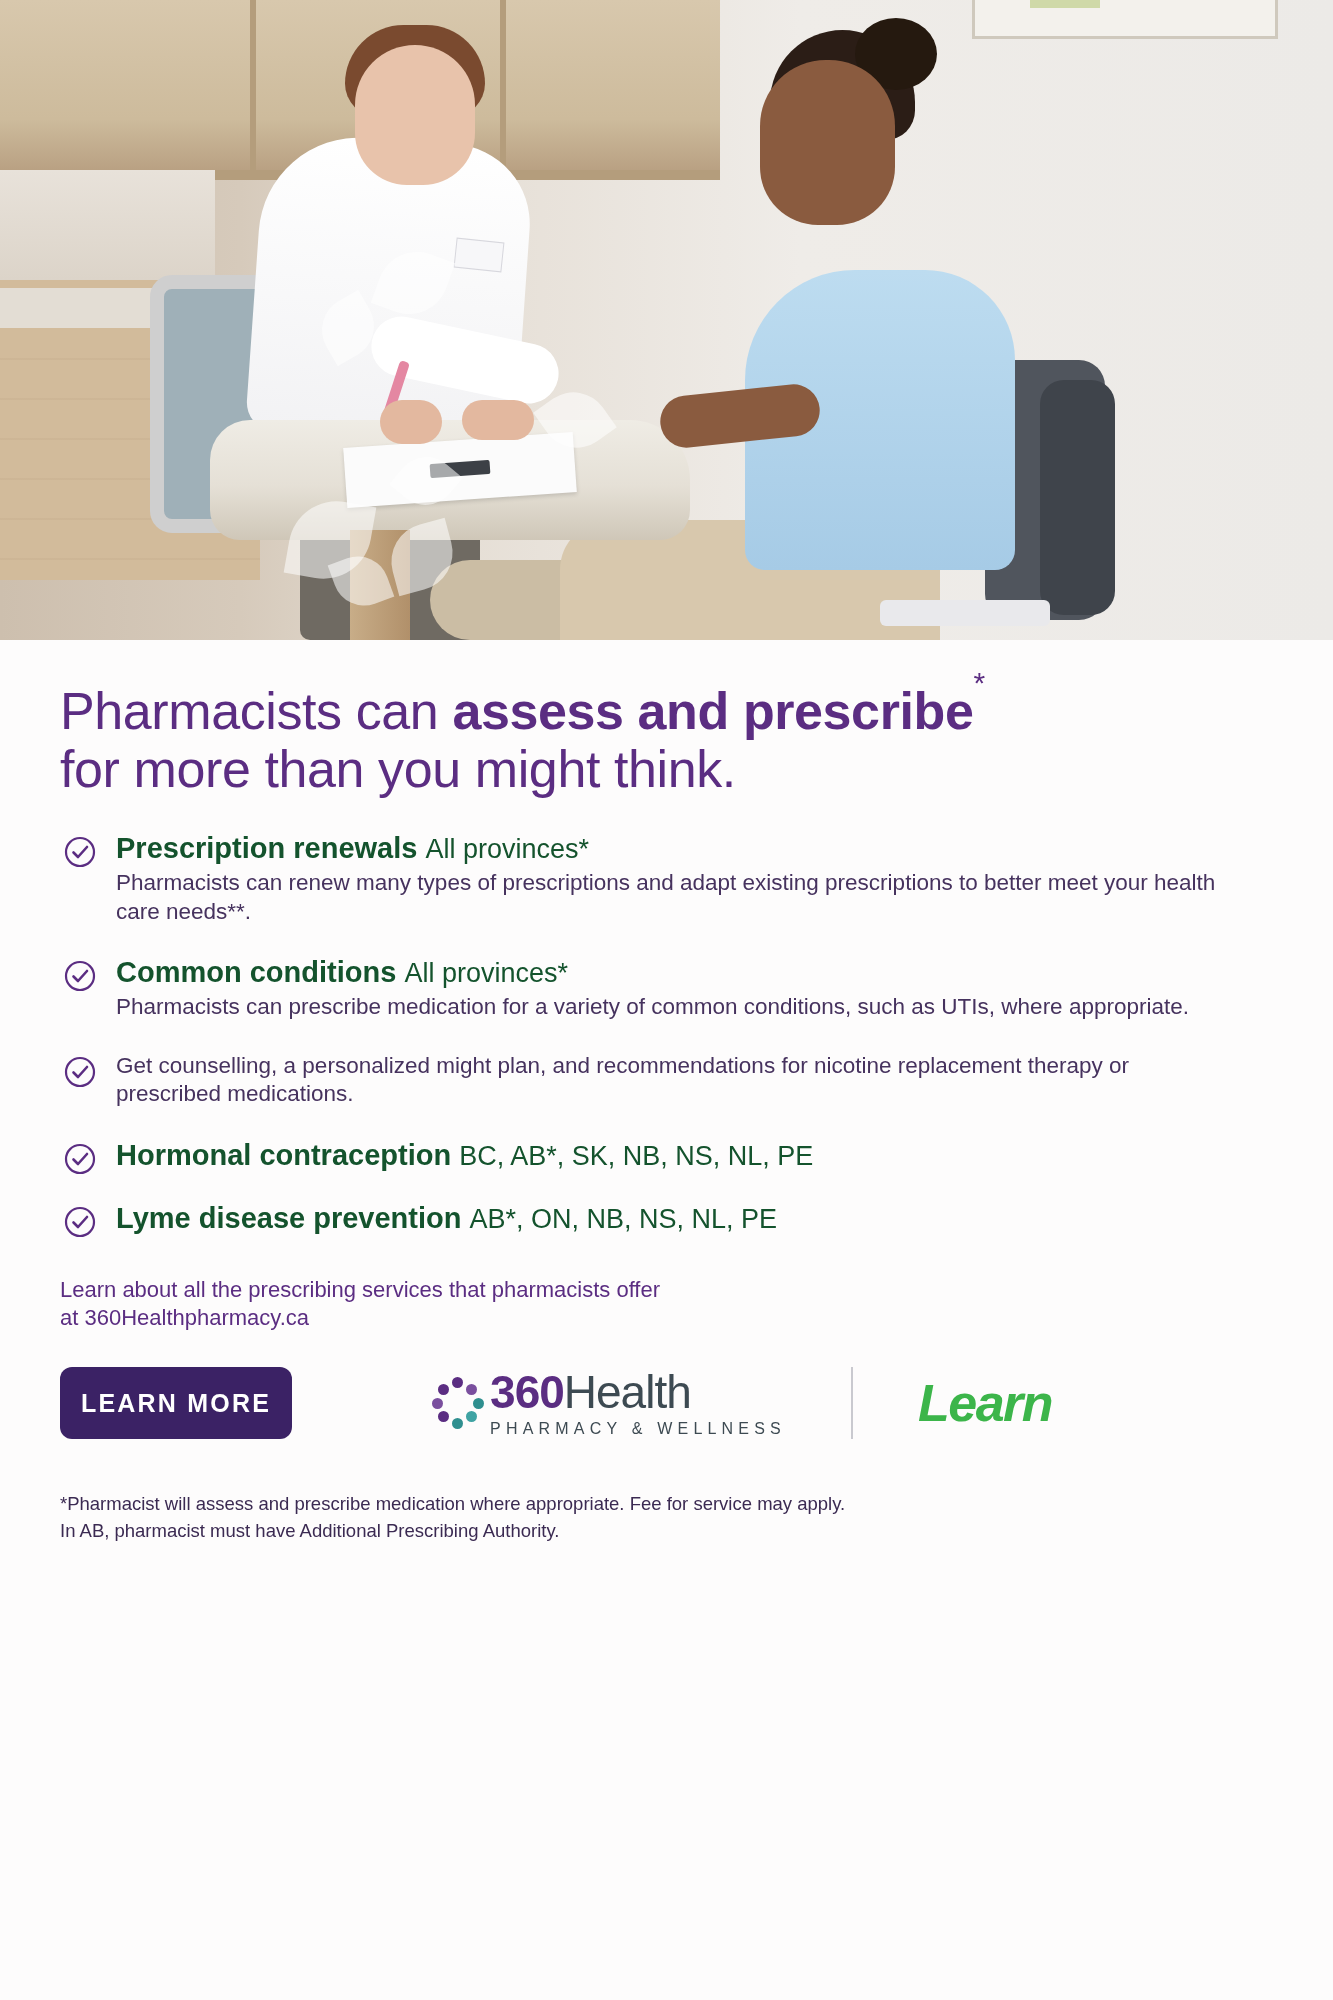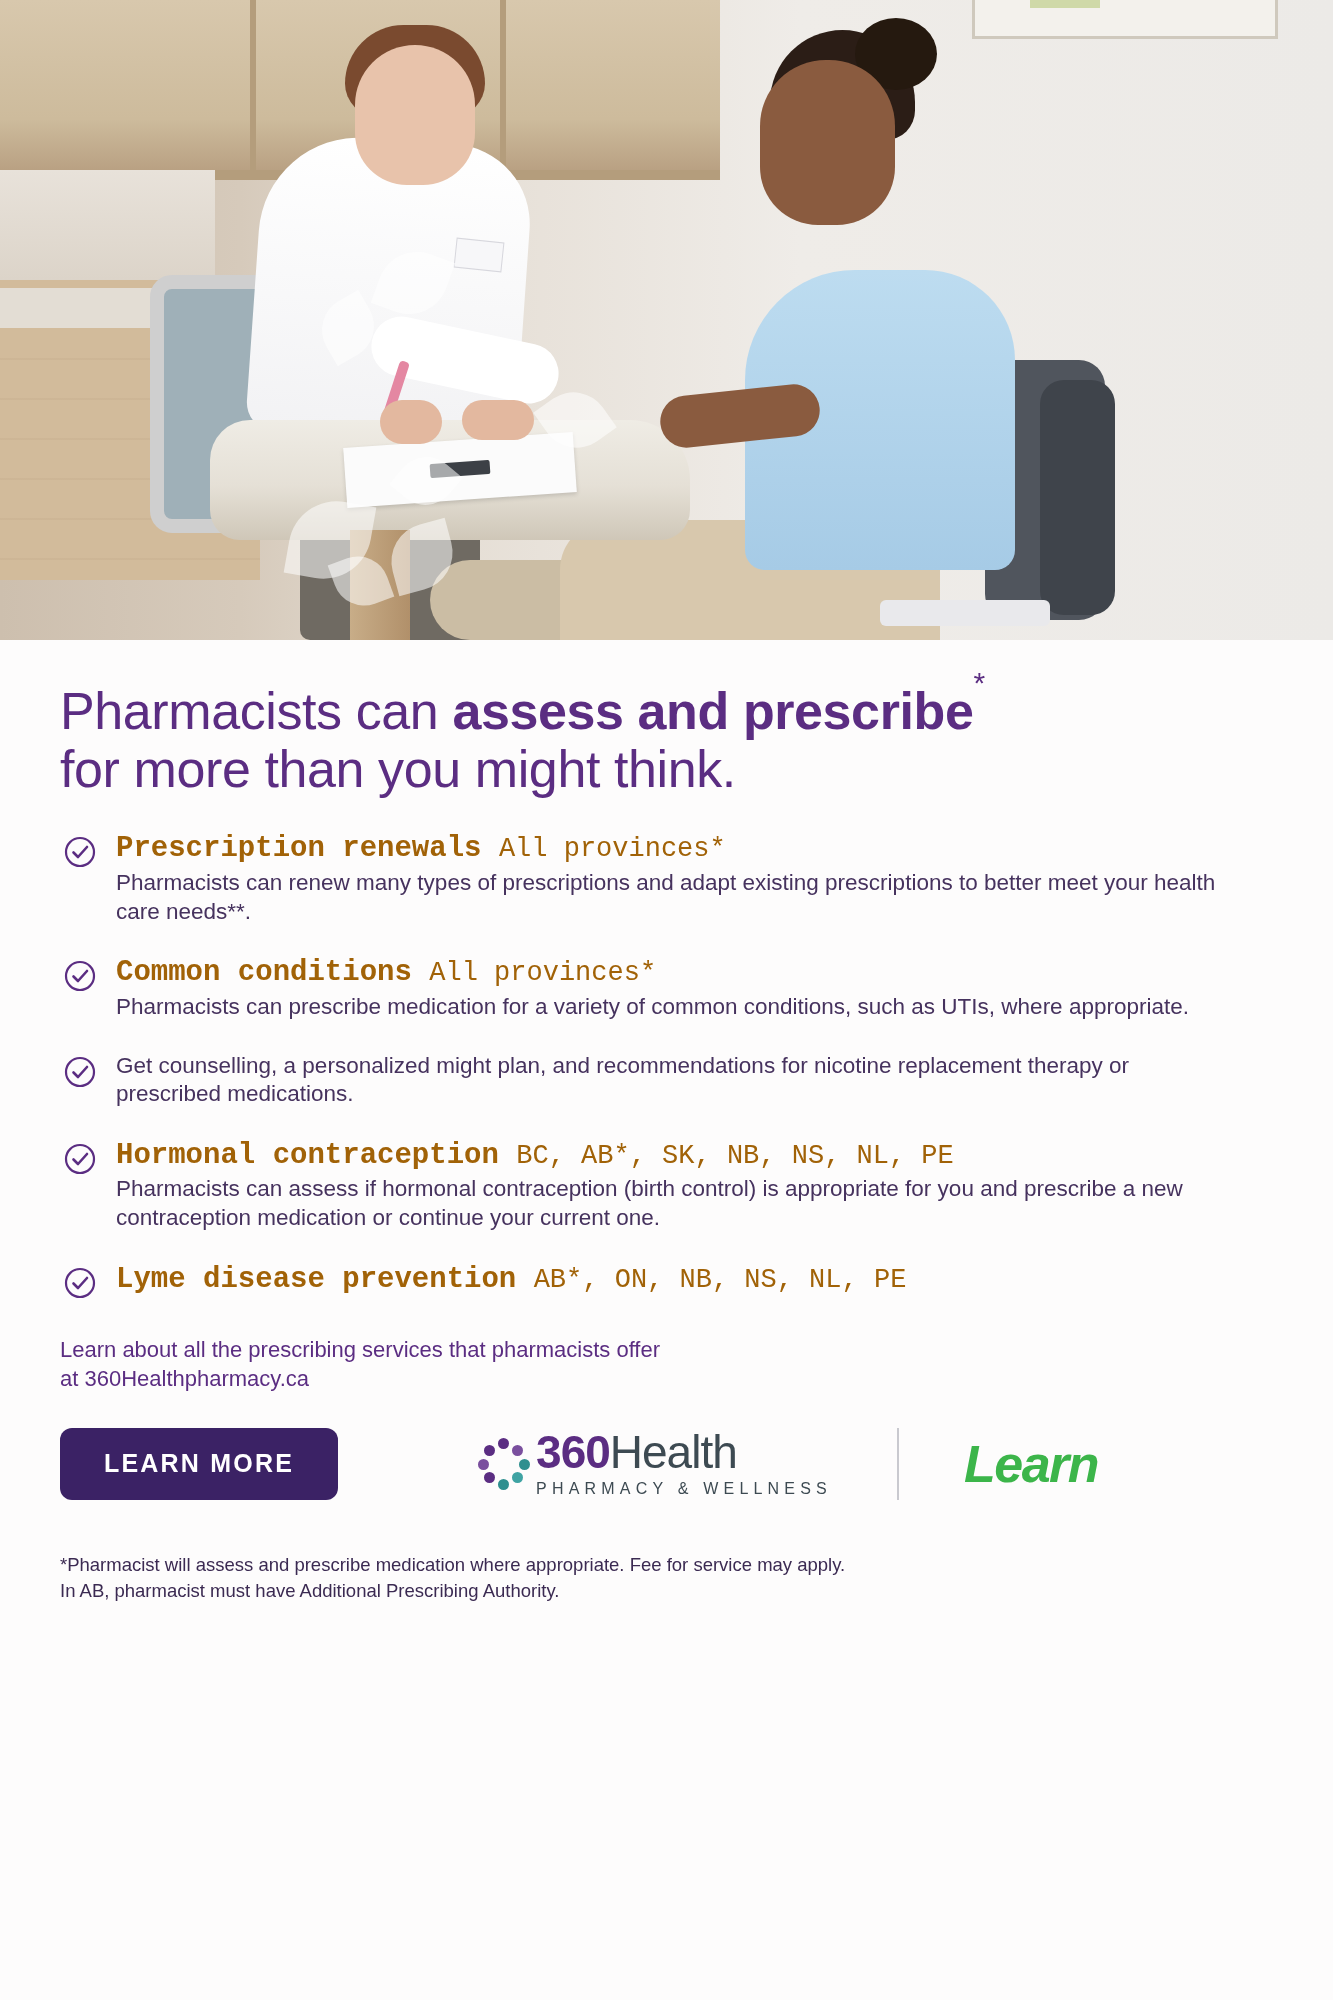"Prescription renewals All provinces*" .item-title { color: #a16207 -> #14532d; font-family: Liberation Mono, monospace -> none }
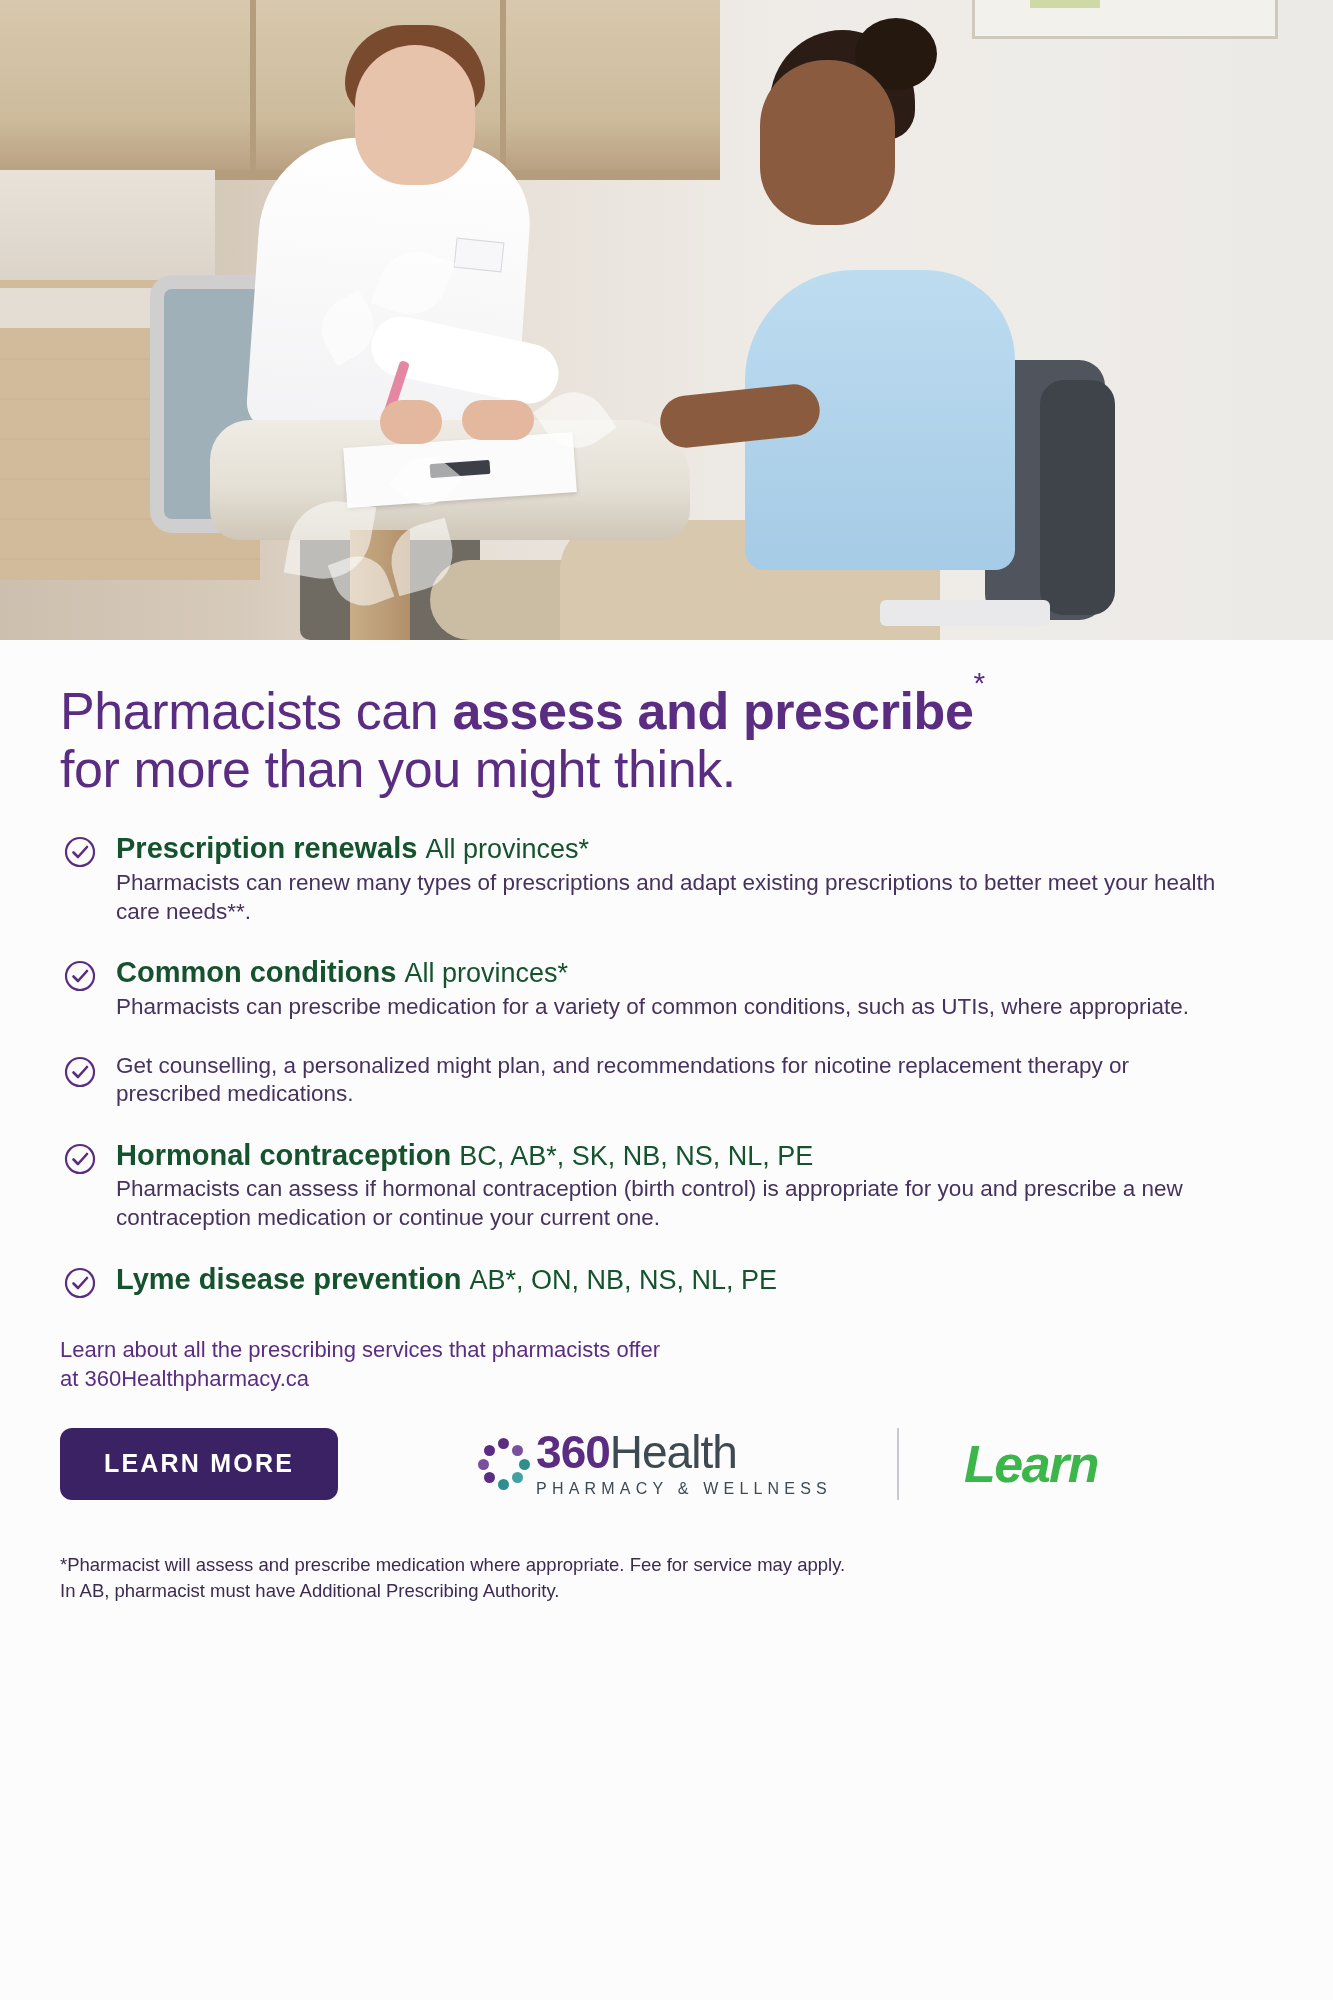"Pharmacists can assess if hormonal" p.item-desc { html: <p>Pharmacists can assess if hormonal contraception (birth control) is appropriate for you and prescribe a new contraception medication or continue your current one.</p> -> none }
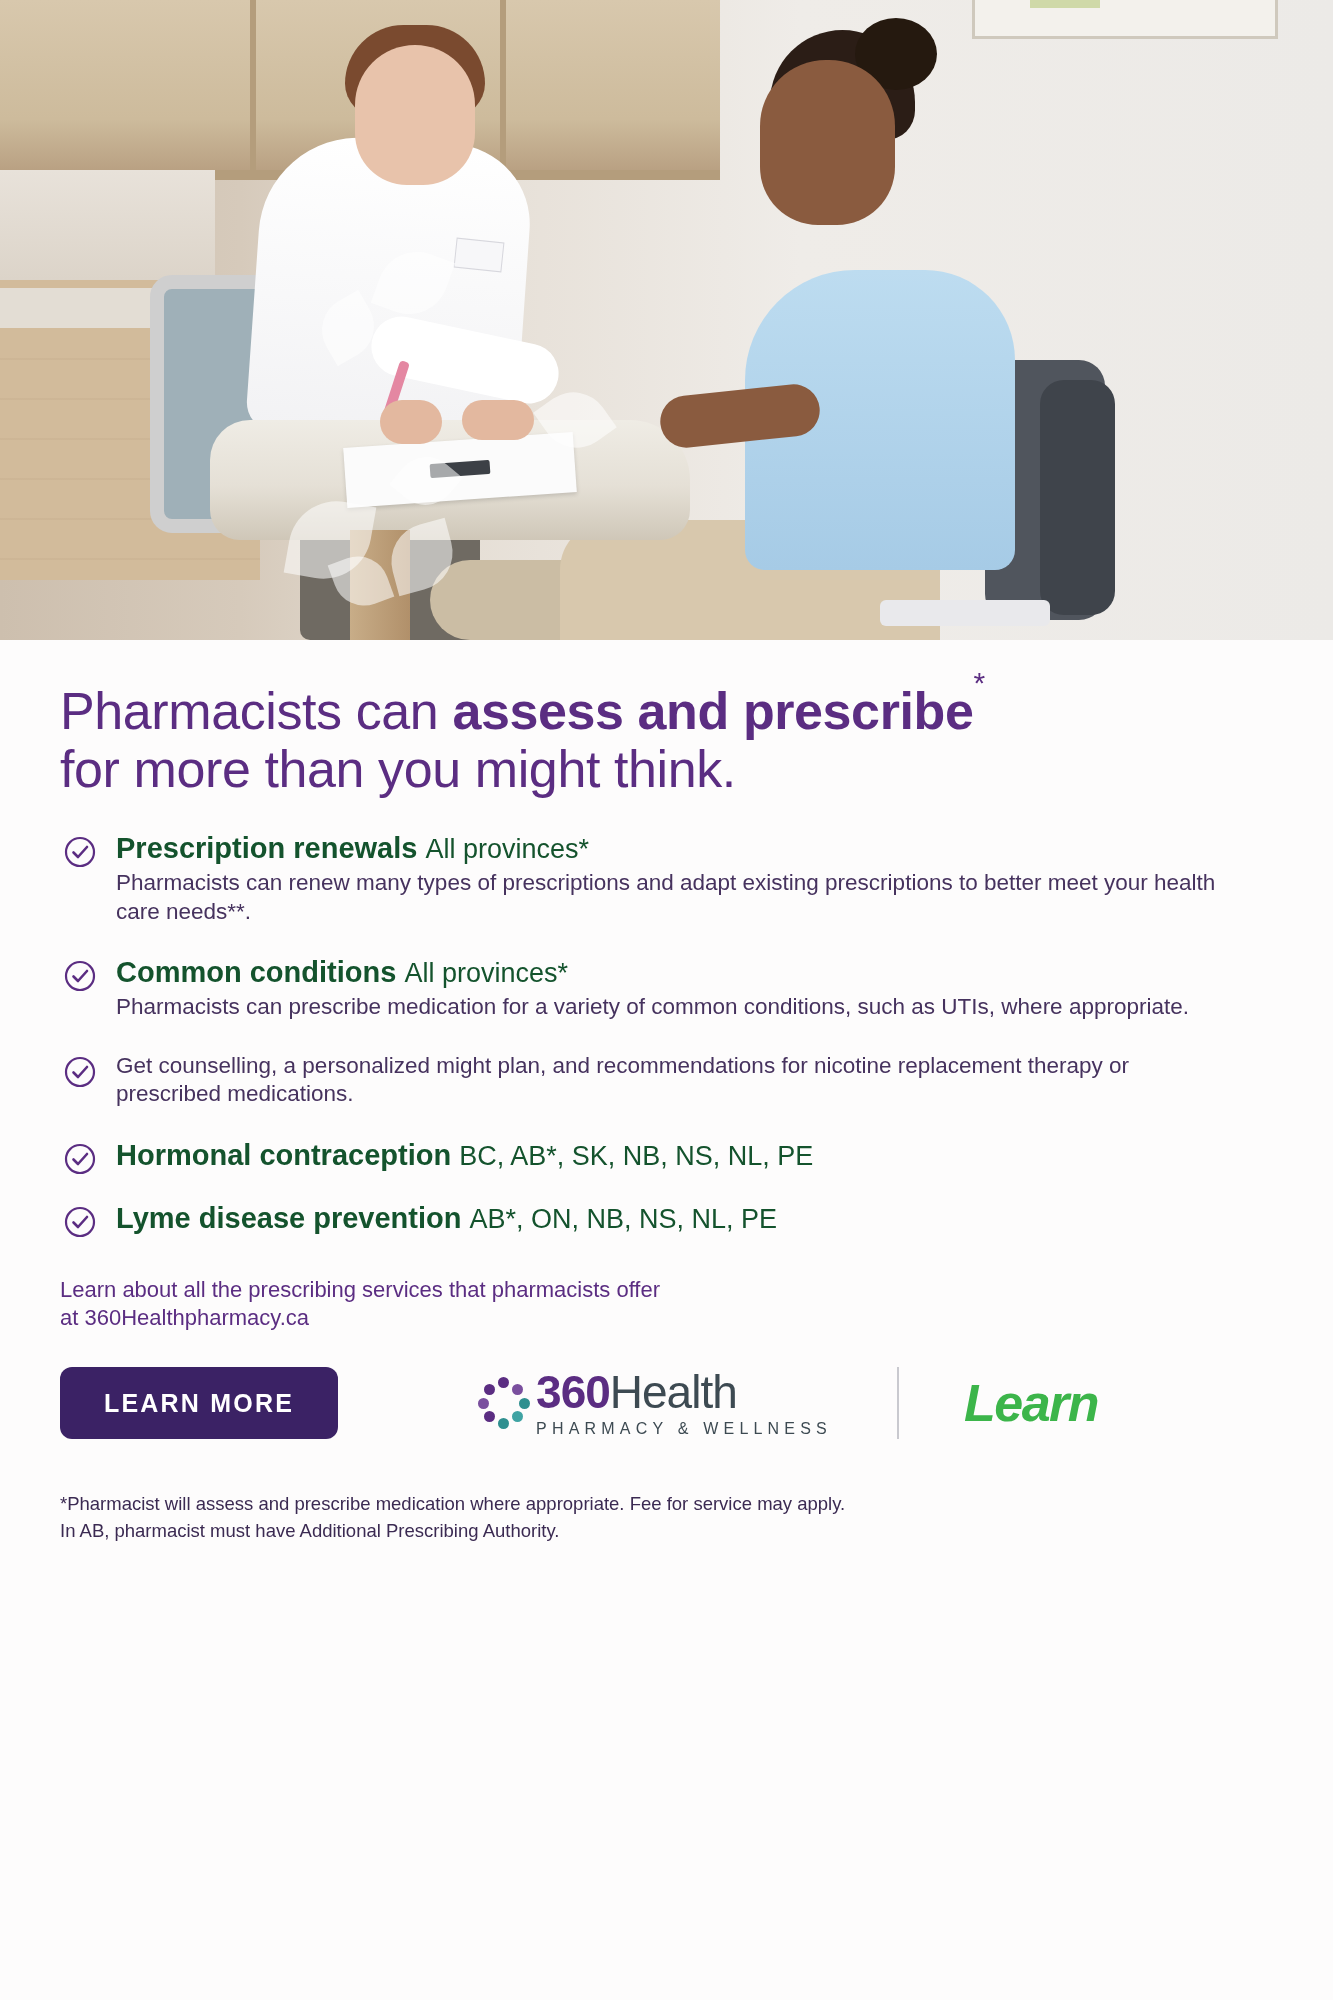"LEARN MORE" .cta-btn { padding: 0 44px -> 0 21px }
